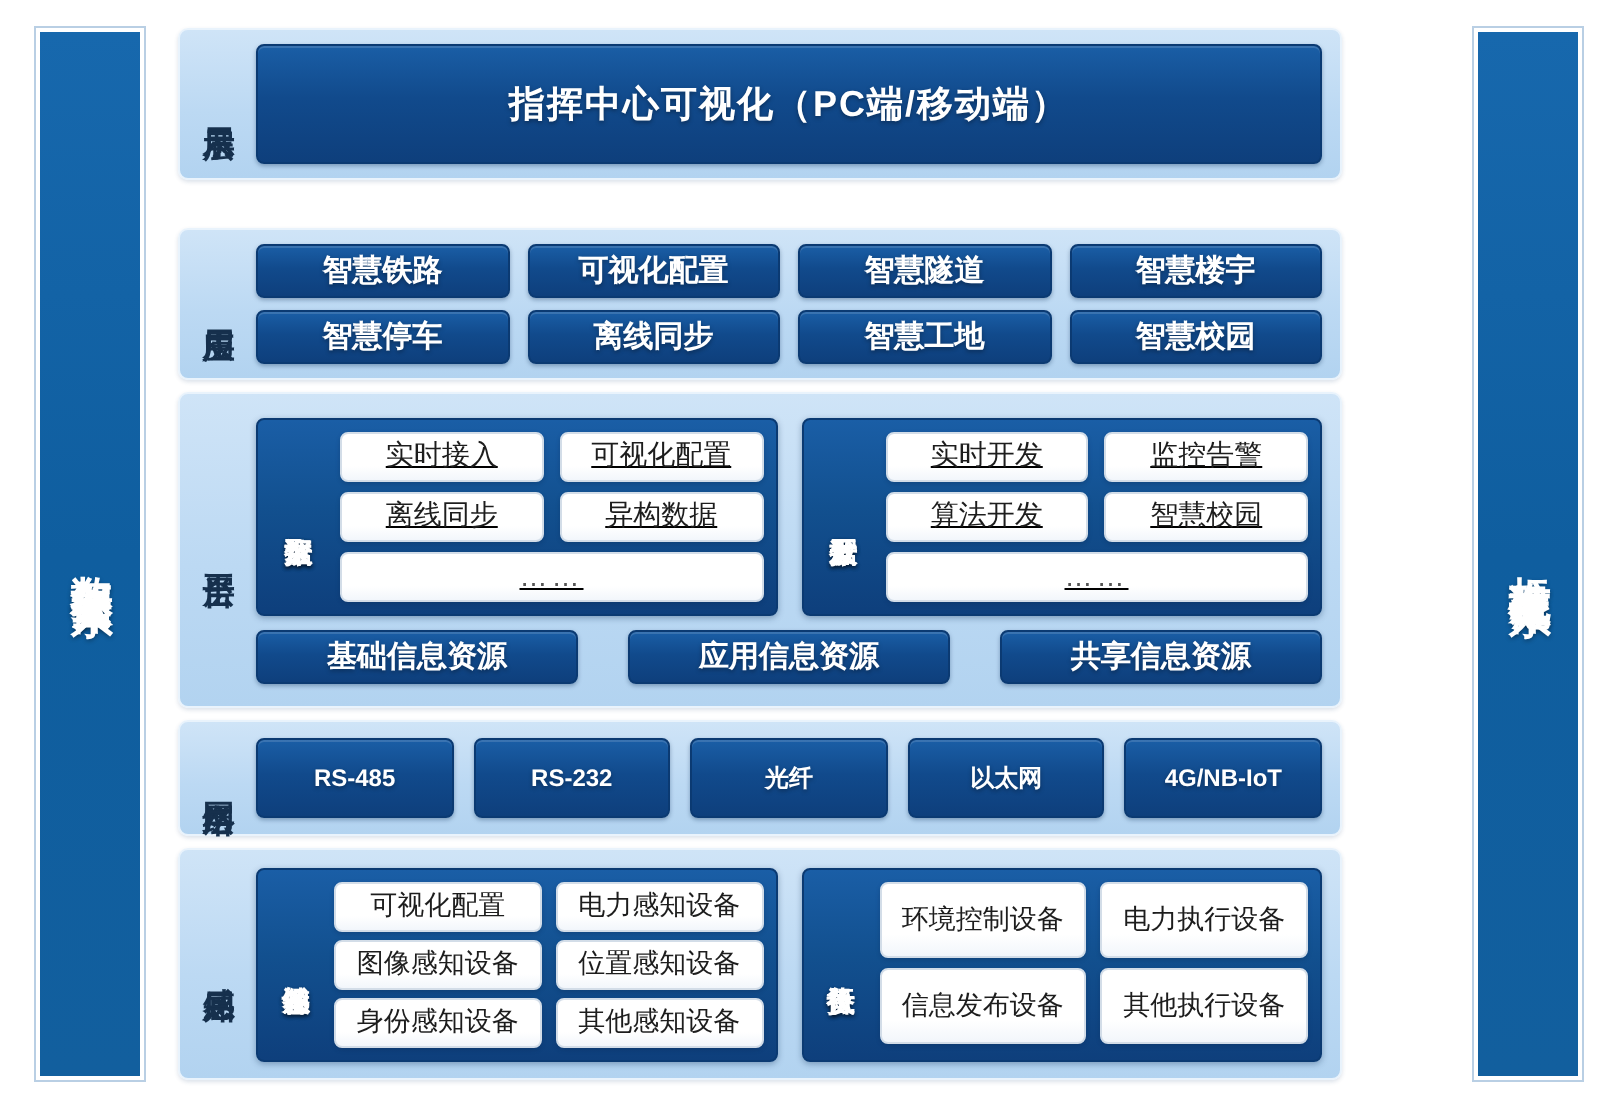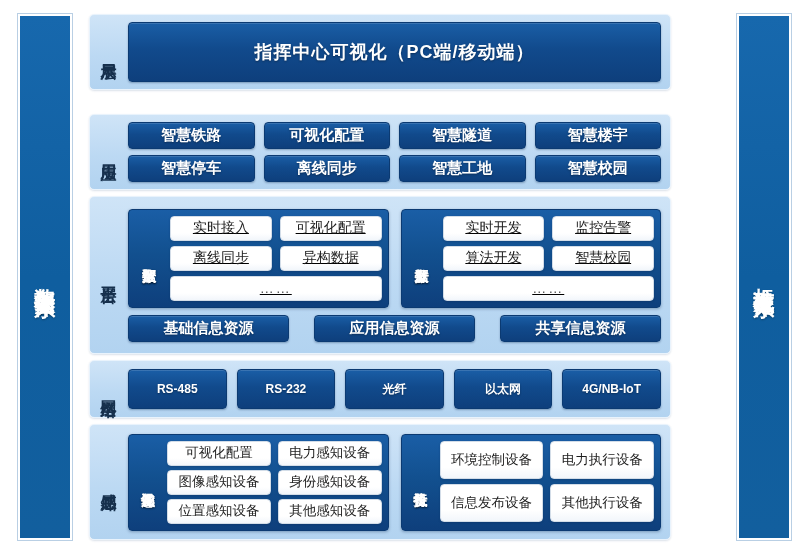"身份感知设备" div.chip-white { order: before "位置感知设备" -> after "位置感知设备" }
